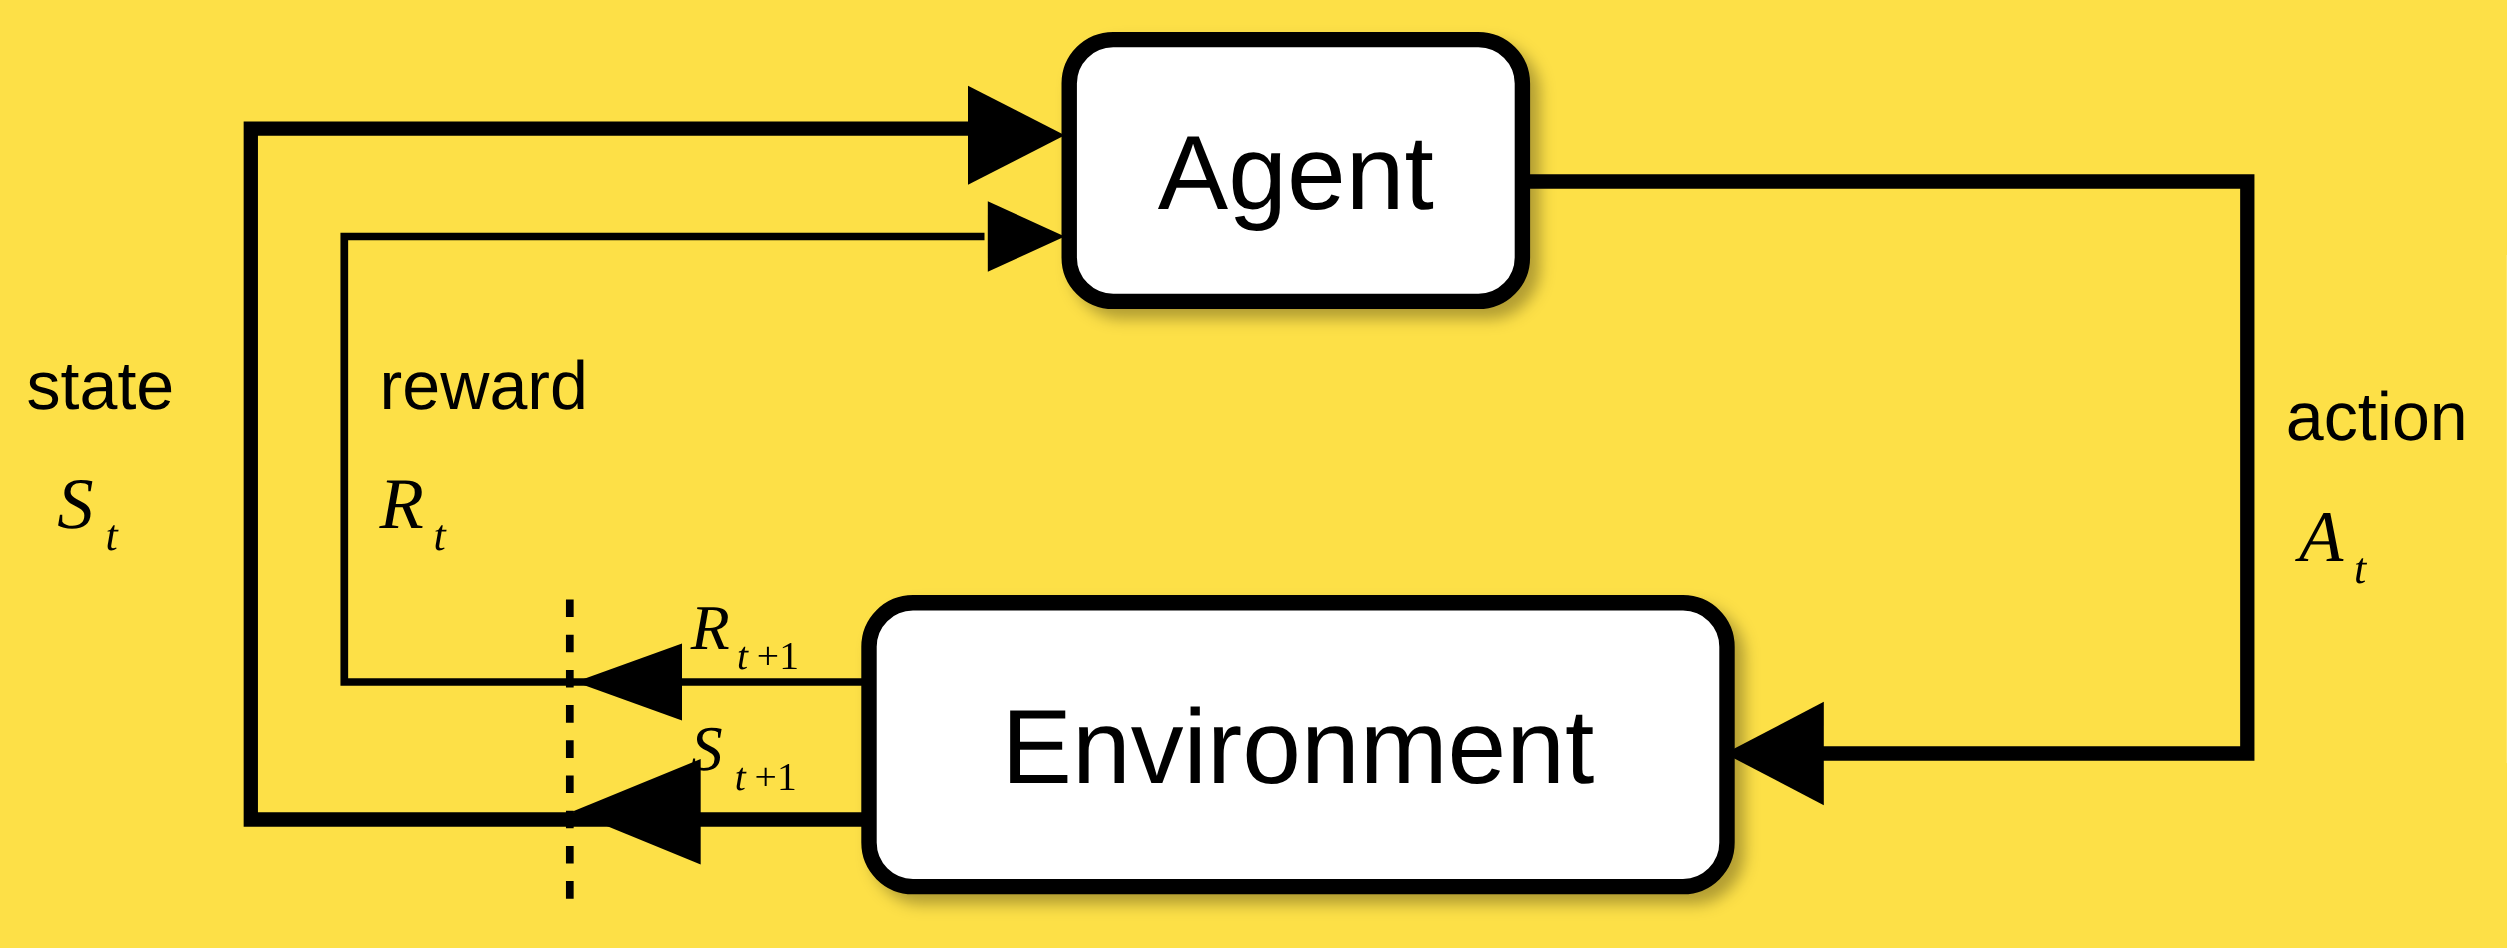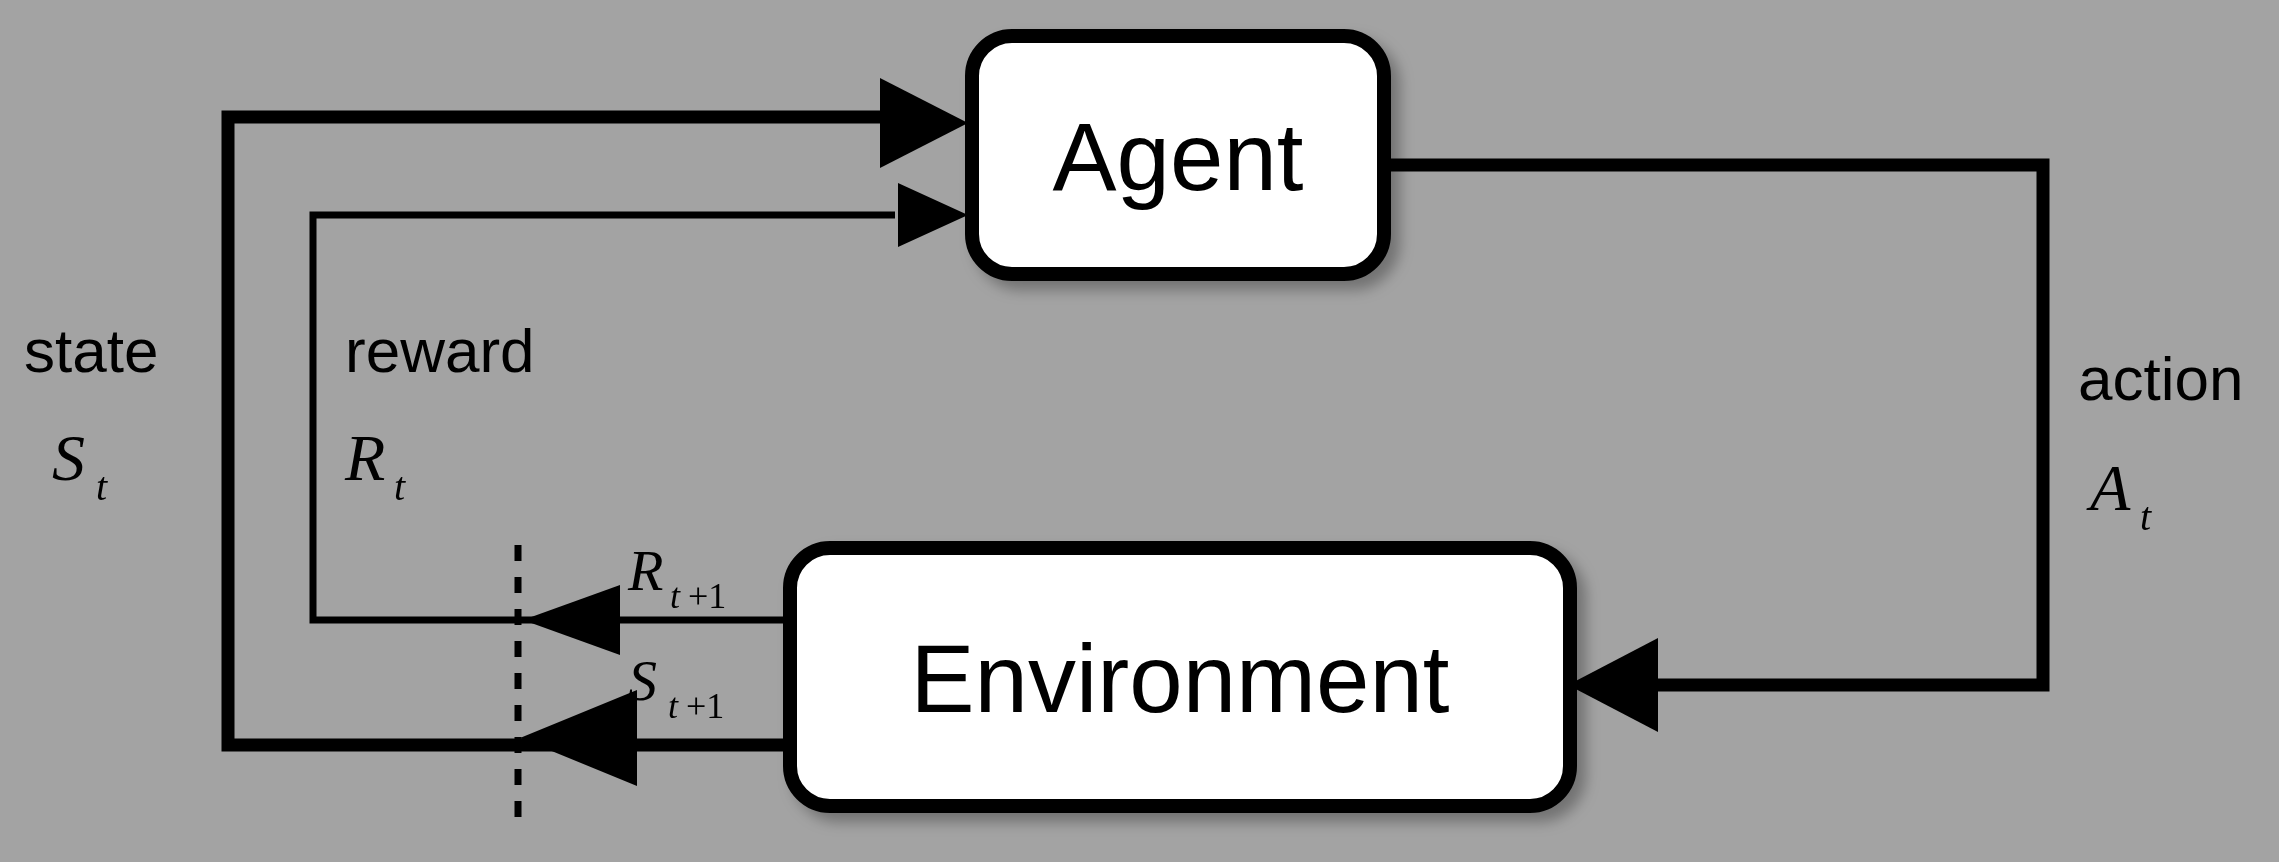"Agent" #diagram-root { background: #a3a3a3 -> #fde047 }
